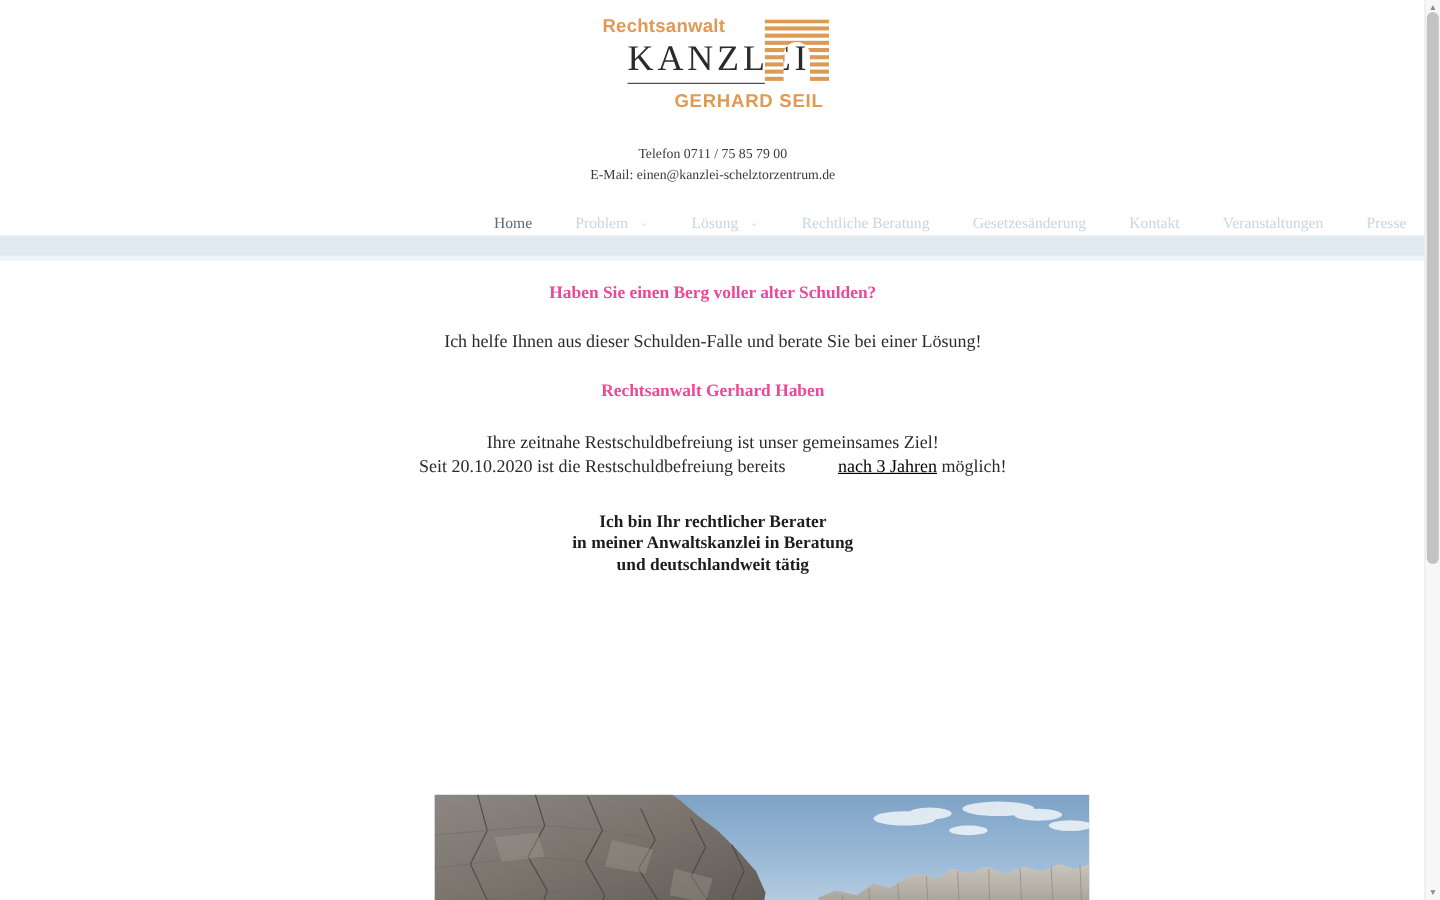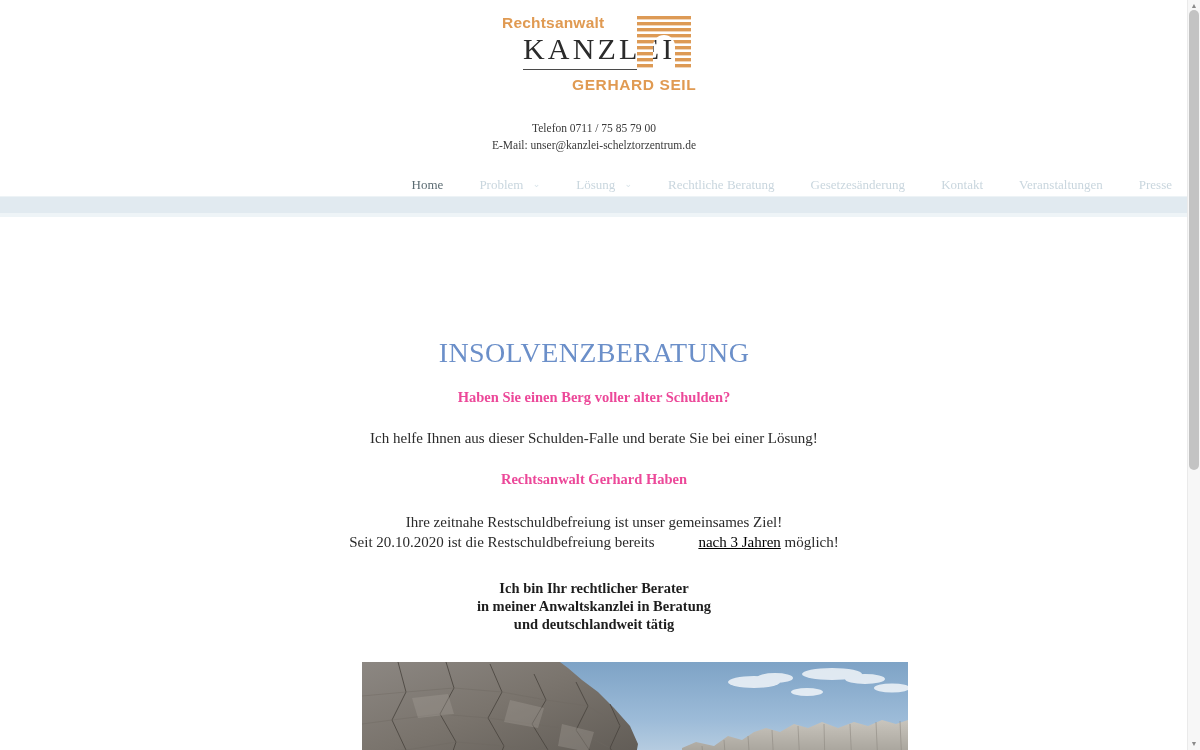"GERHARD SEIL" .logo-gerhard { left: 78px -> 68px }
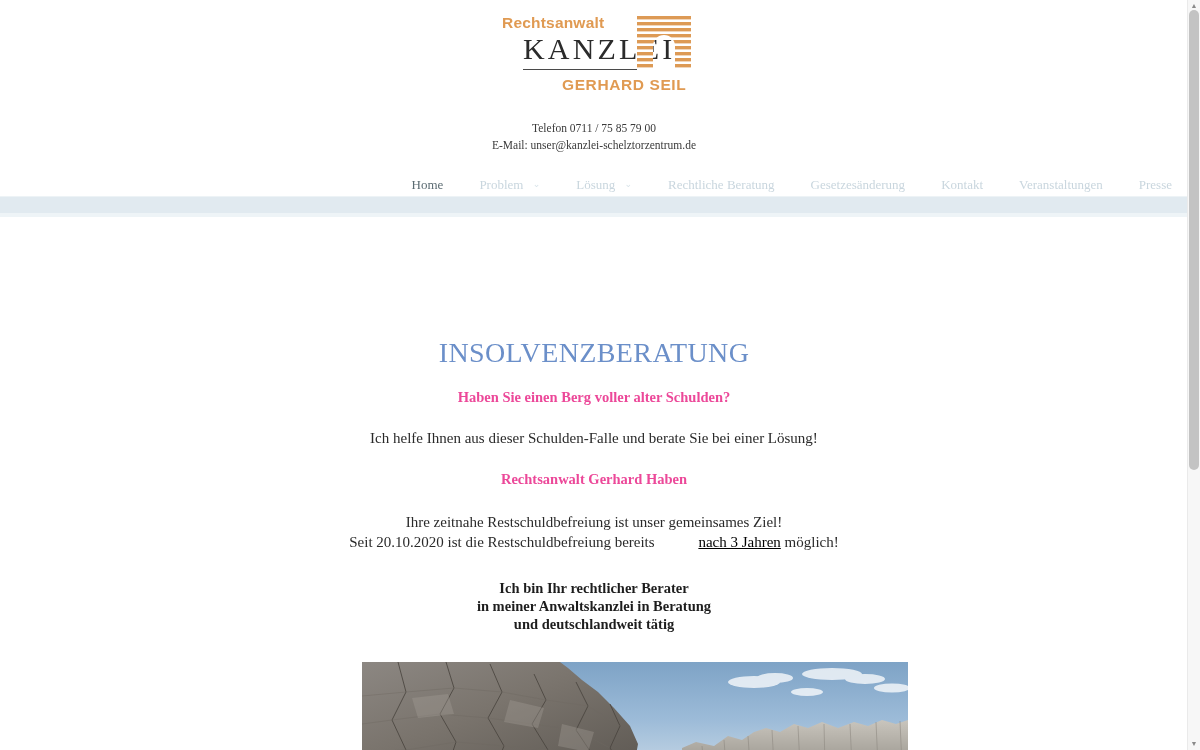"E-Mail:" div { text: unser@kanzlei-schelztorzentrum.de -> einen@kanzlei-schelztorzentrum.de }
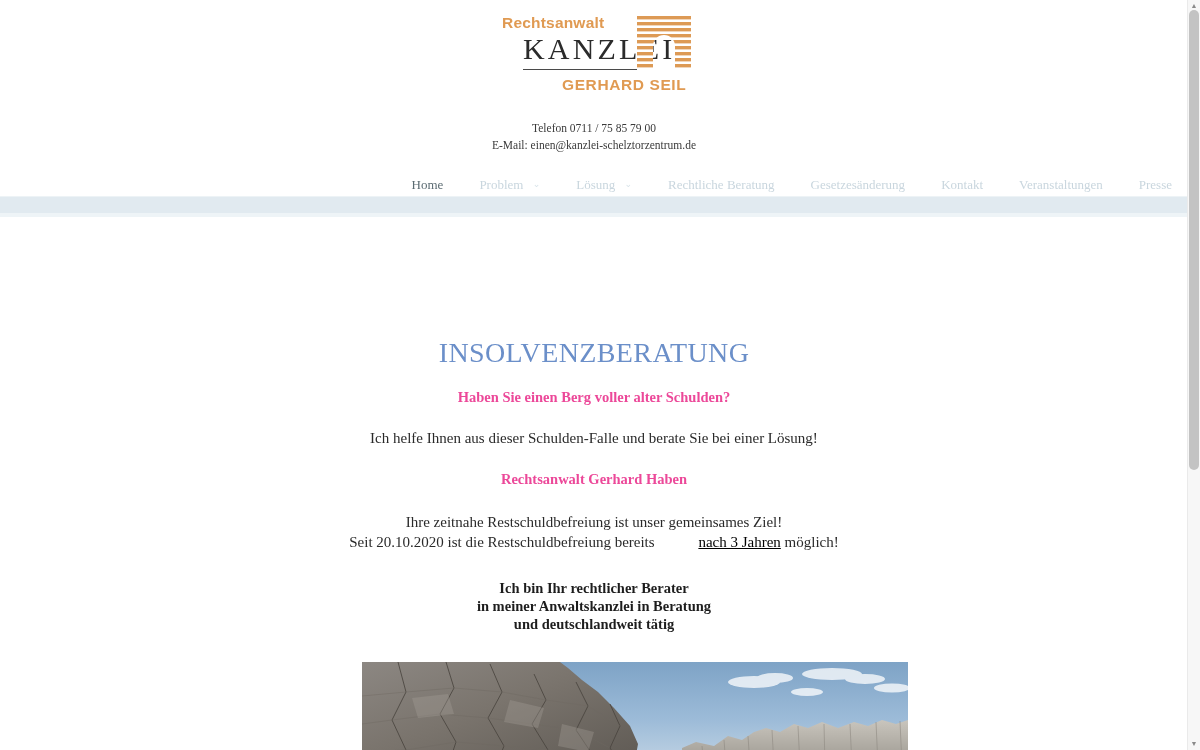"INSOLVENZBERATUNG" h1.page-title { html: <h1>INSOLVENZBERATUNG</h1> -> none }
